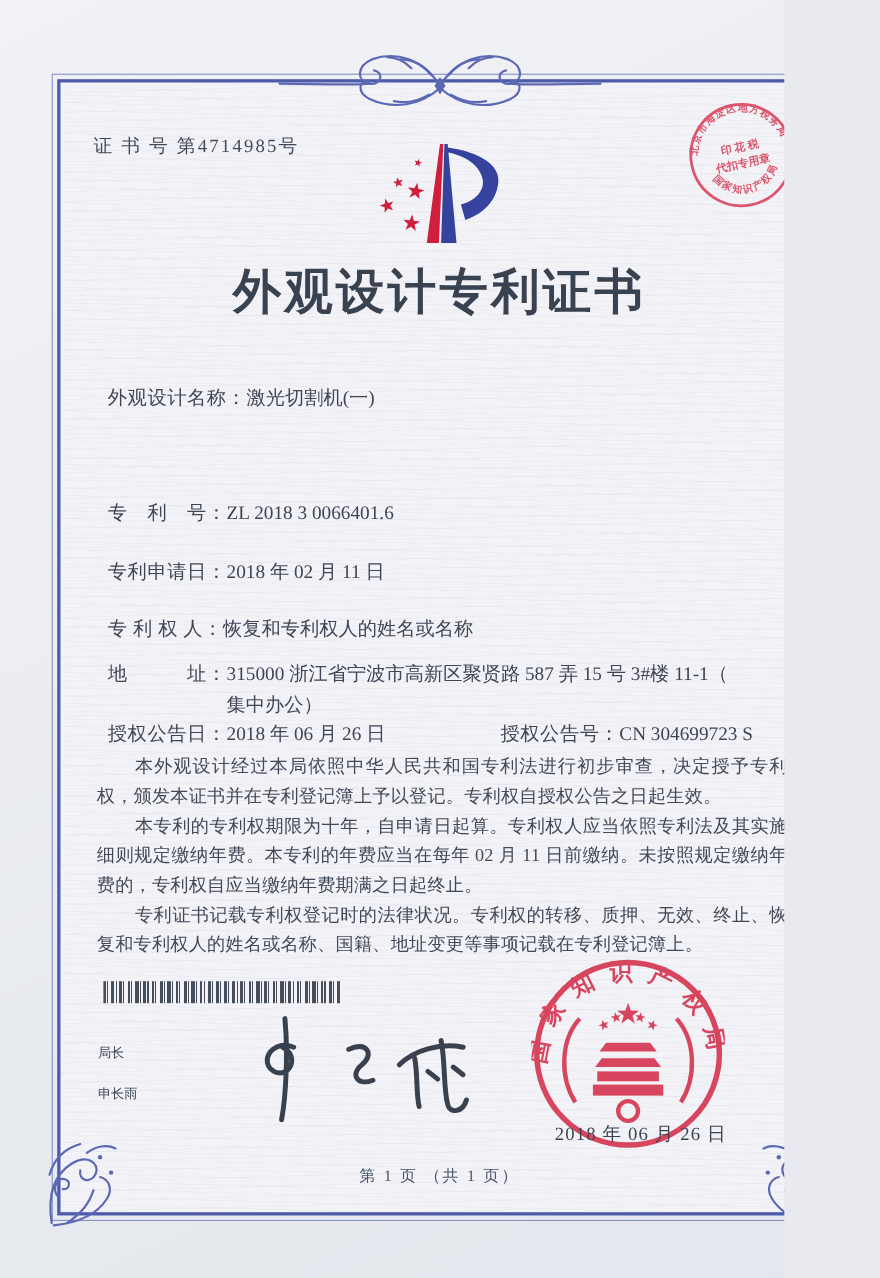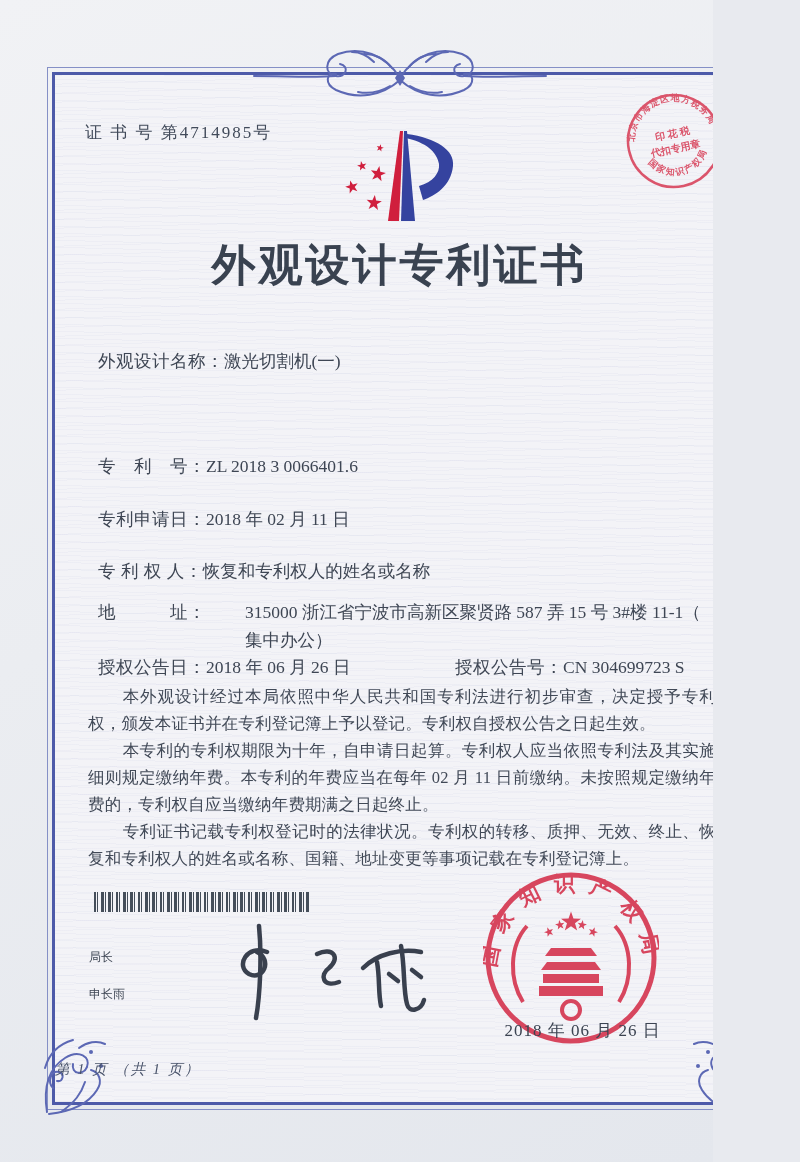"地 址：" div.field { gap: 39px -> none }
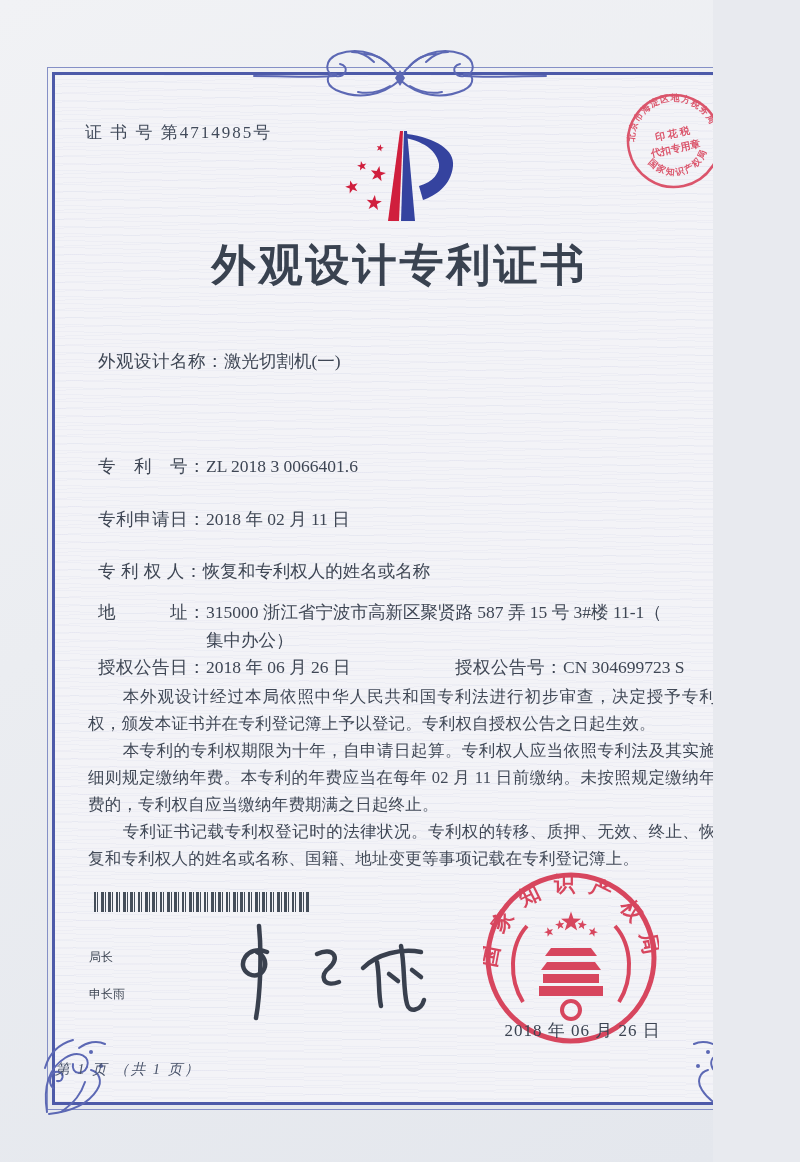"第 1 页 （共 1" .footer { font-style: italic -> none; text-align: none -> center }
